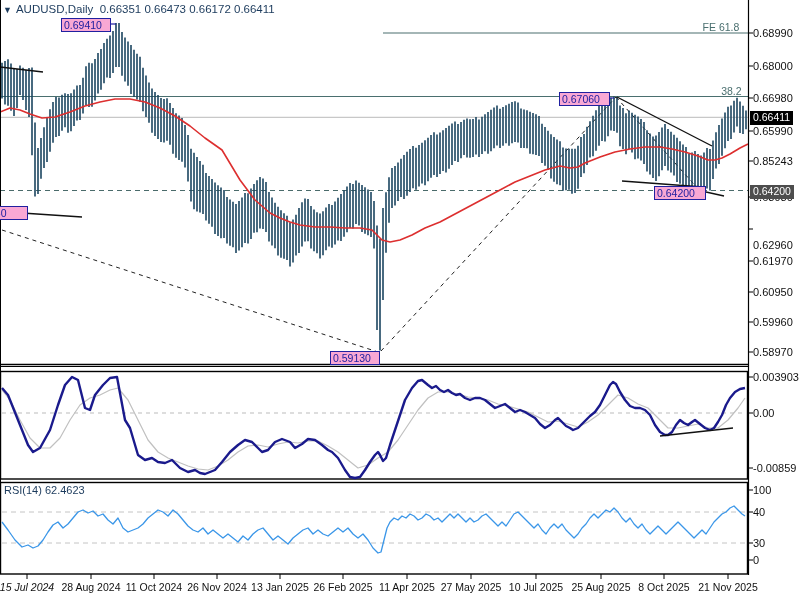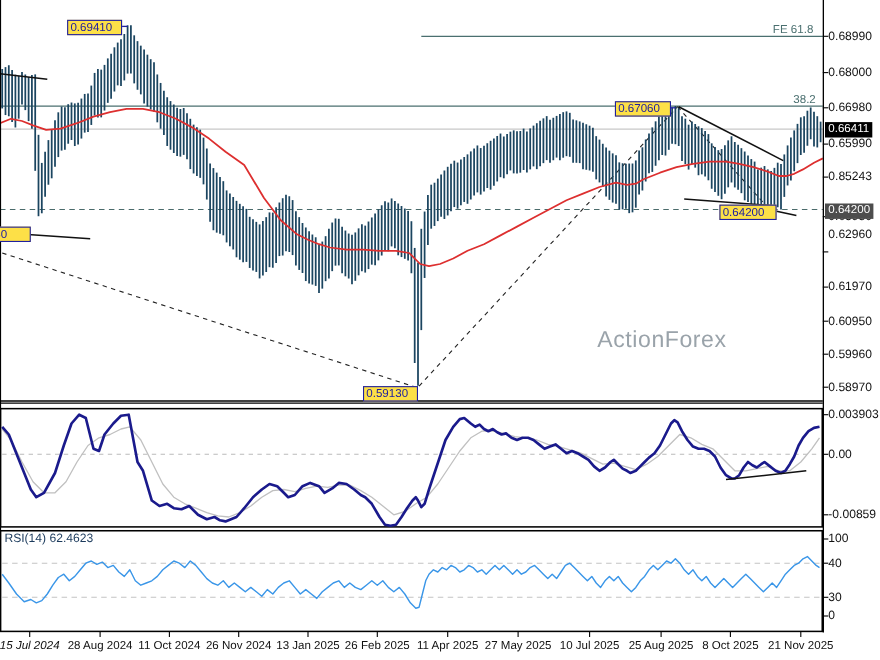"▼ AUDUSD,Daily 0.66351 0.66473 0.66172" div.header { html: none -> <div> <span>▼</span><span>AUDUSD,Daily</span>&nbsp; <span>0.66351</span> <span>0.66473</span> <span>0.66172</span> <span>0.66411</span> </div> }
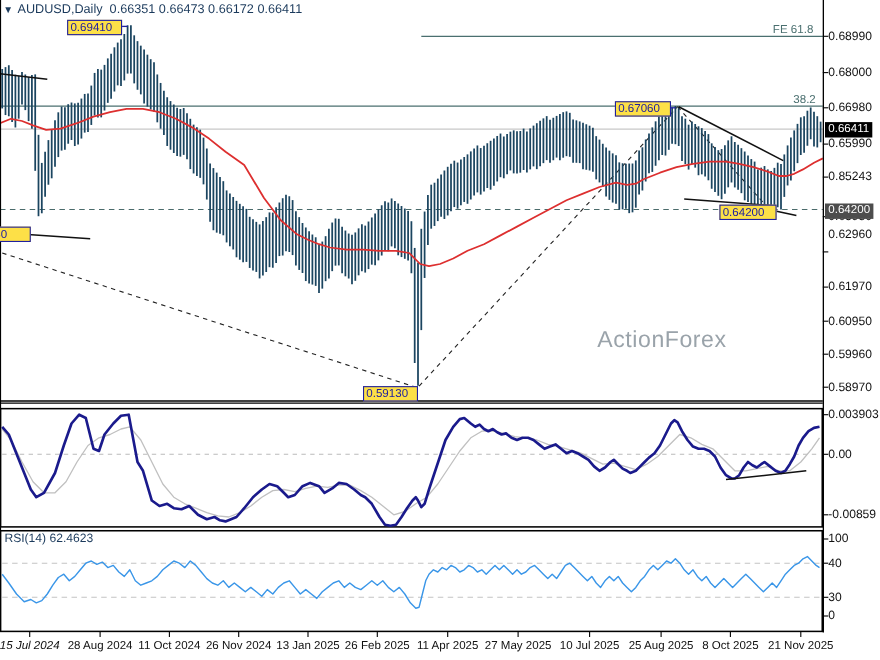"0.69410" .ann { background: #fde047 -> #f9a8d4 }
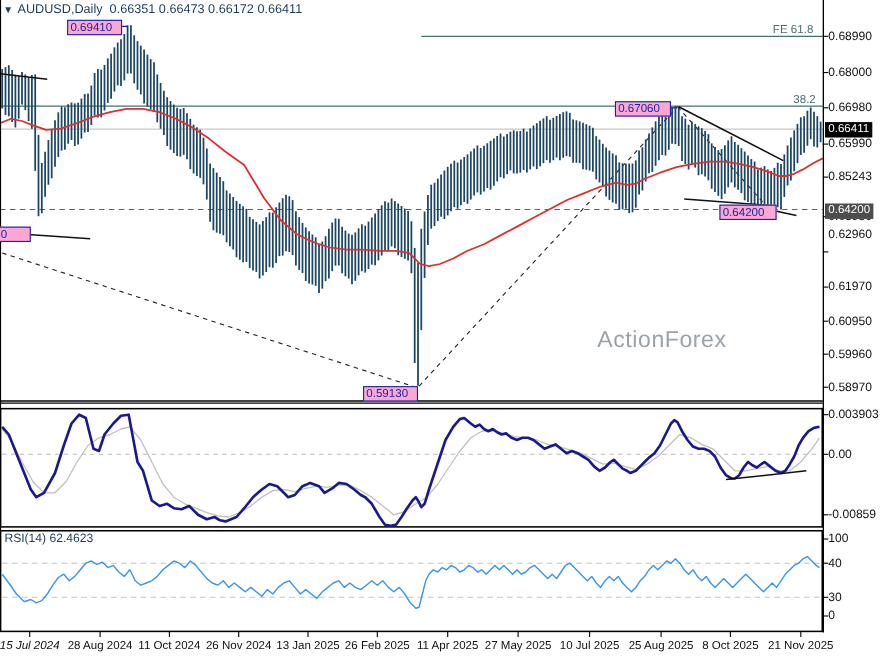"0.62960" div.axis-lbl { top: 208px -> 240px }
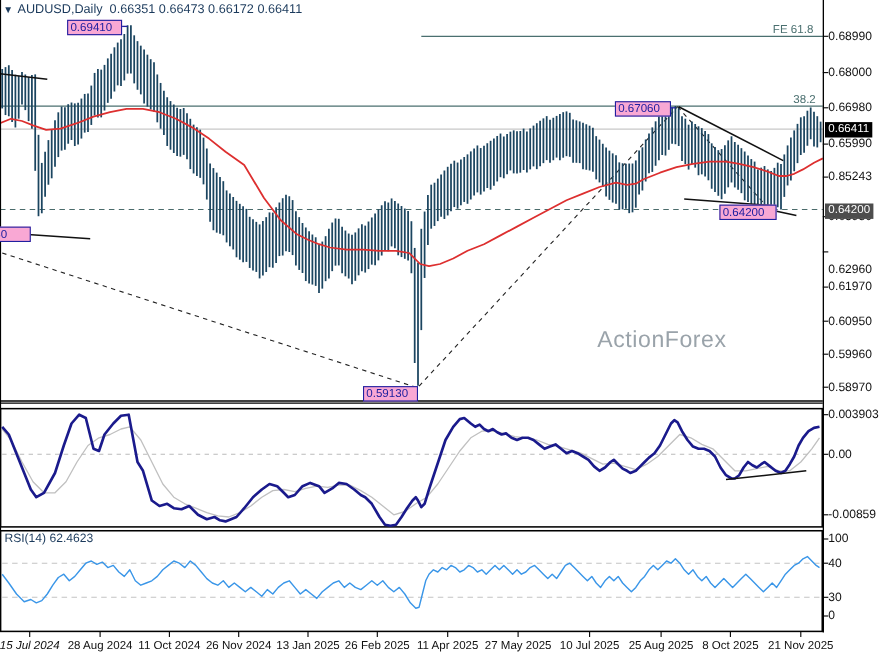"ActionForex" div.watermark { html: <div>ActionForex</div> -> none }
